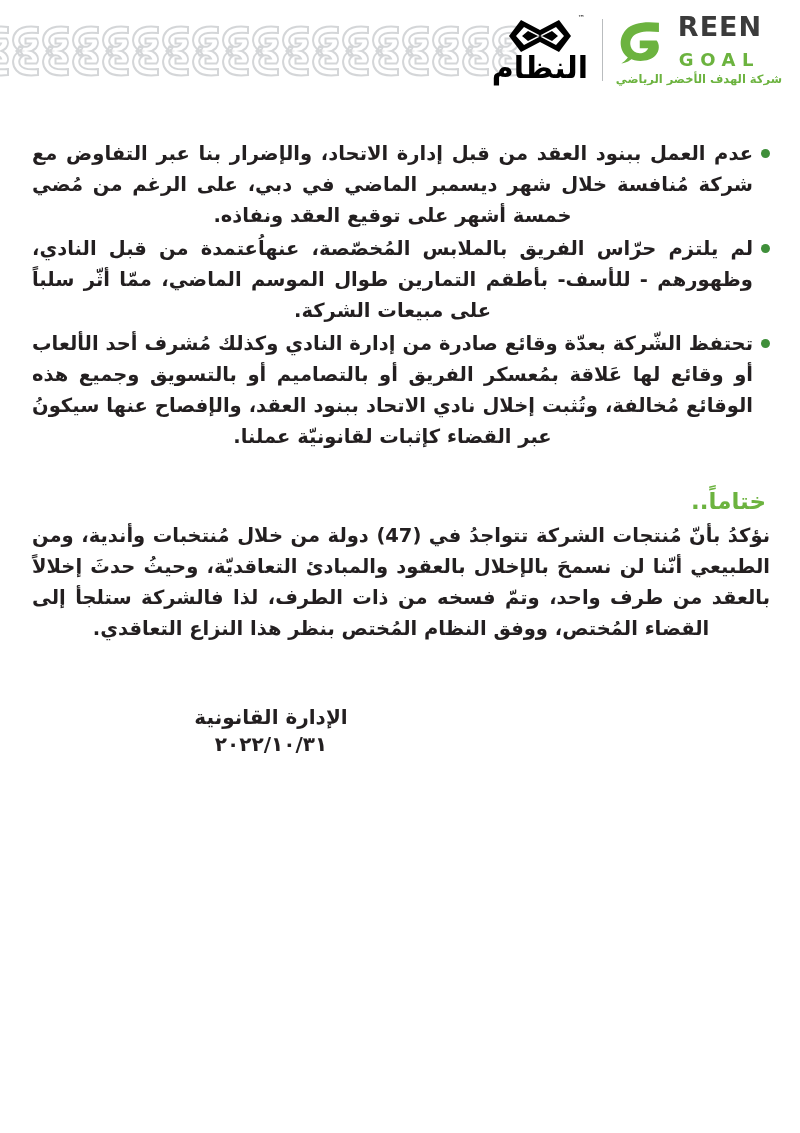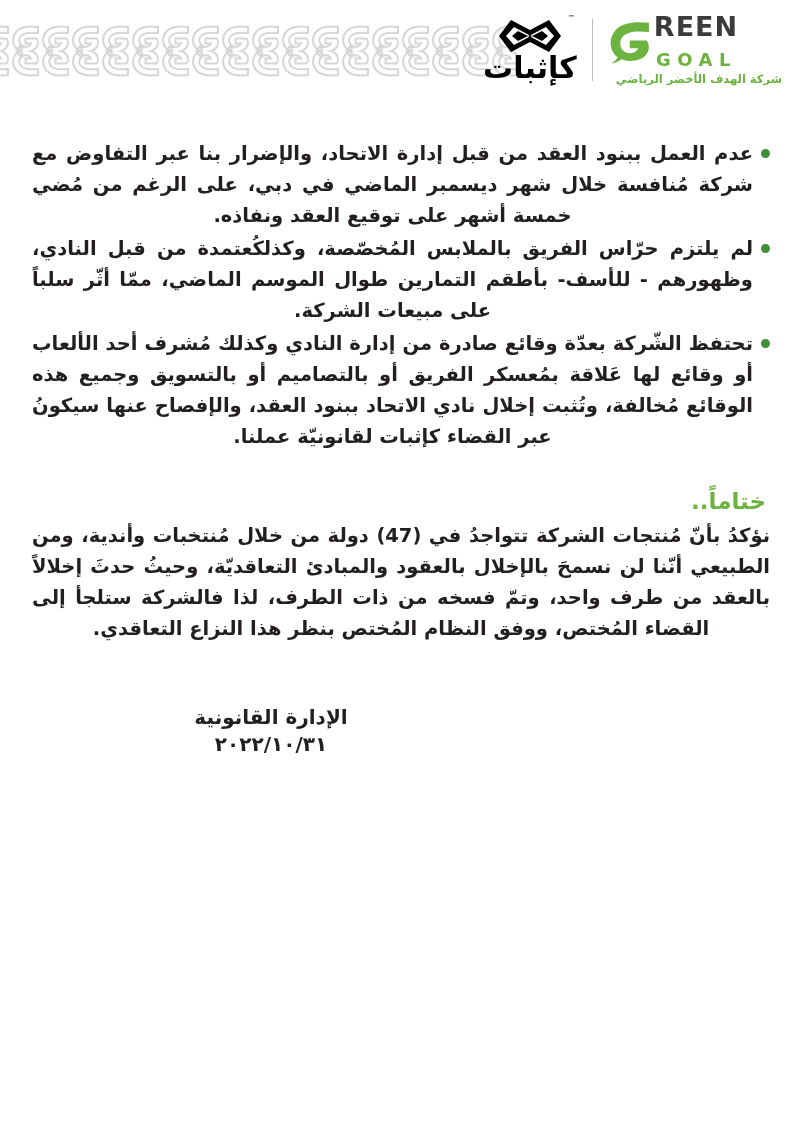"REEN" .gg-top { gap: 2px -> 16px; text-align: center -> none }
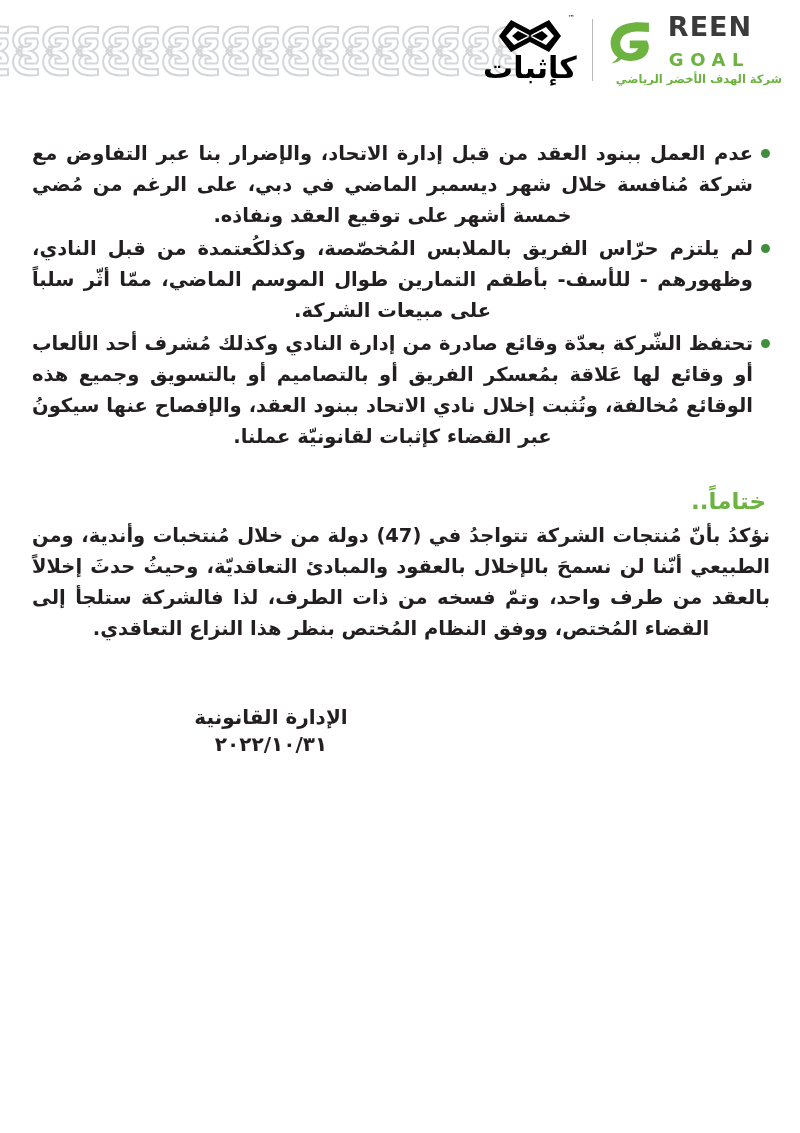"كإثبات" div.errea-word { text: كإثبات -> النظام }
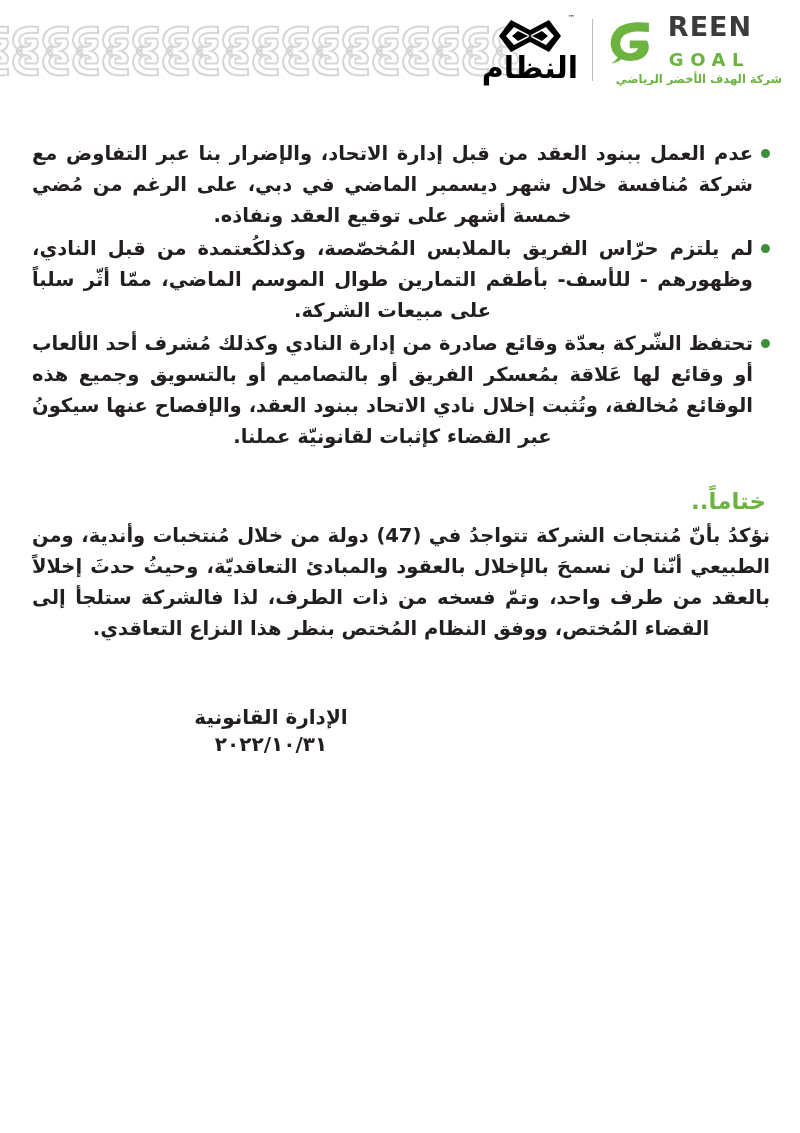"شركة الهدف الأخضر الرياضي" .gg-arabic { margin-left: 10px -> none }
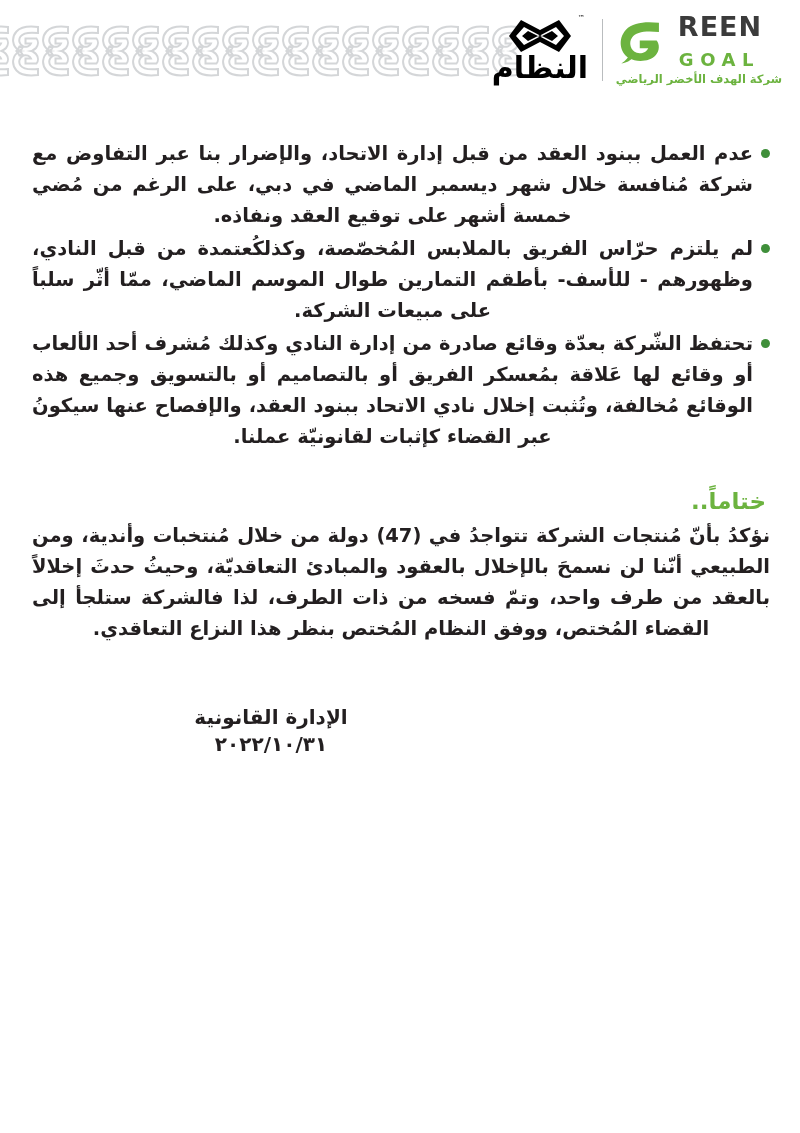"لم يلتزم حرّاس الفريق بالملابس" li { text: وكذلكُعتمدة -> عنهاُعتمدة }
